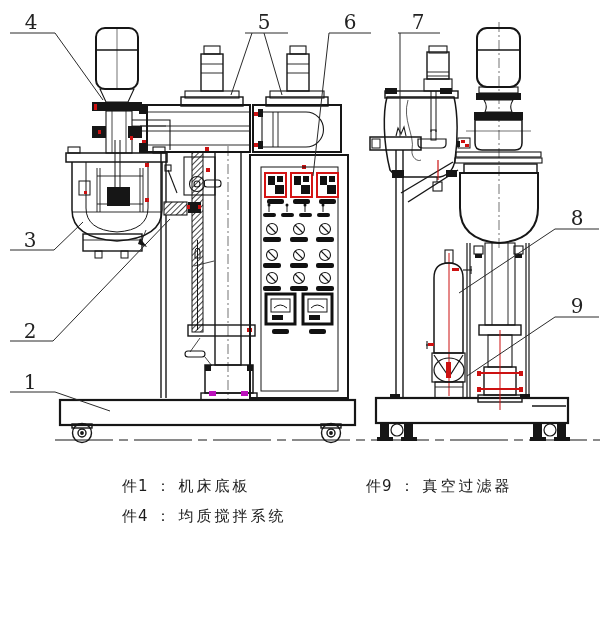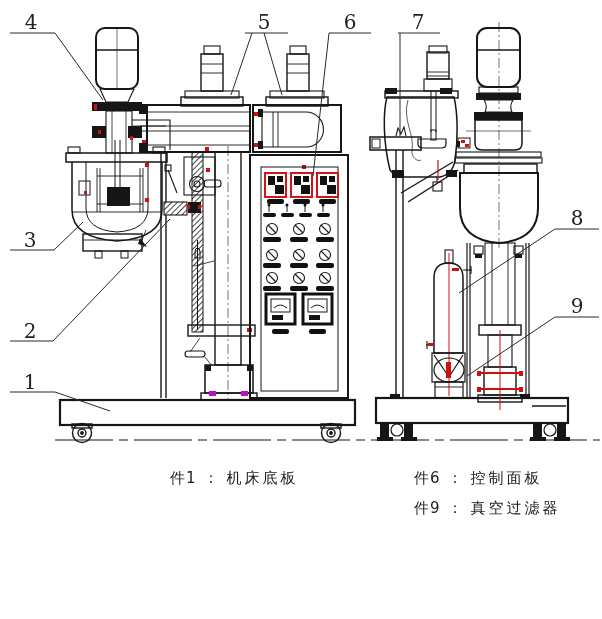"件1 ： 机床底板" .legend-col { margin-left: 48px -> none; top: 0 -> 8px }
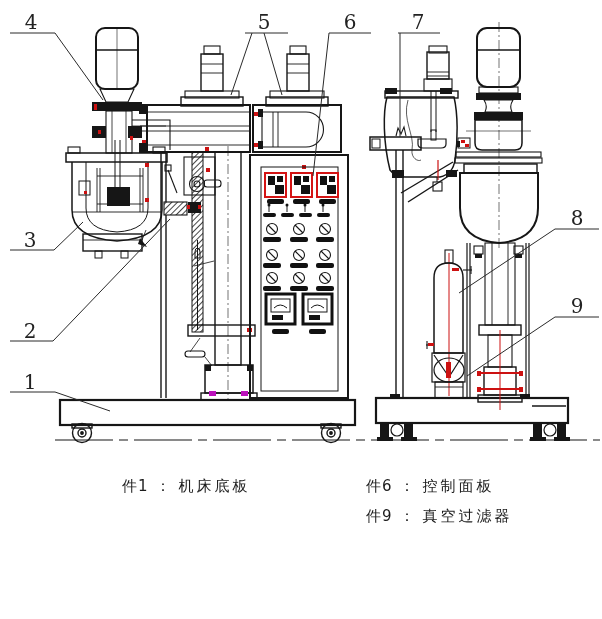"件6 ： 控制面板" div.legend-row { html: <div><span>件6</span><span>：</span><span>控制面板</span></div> -> none }
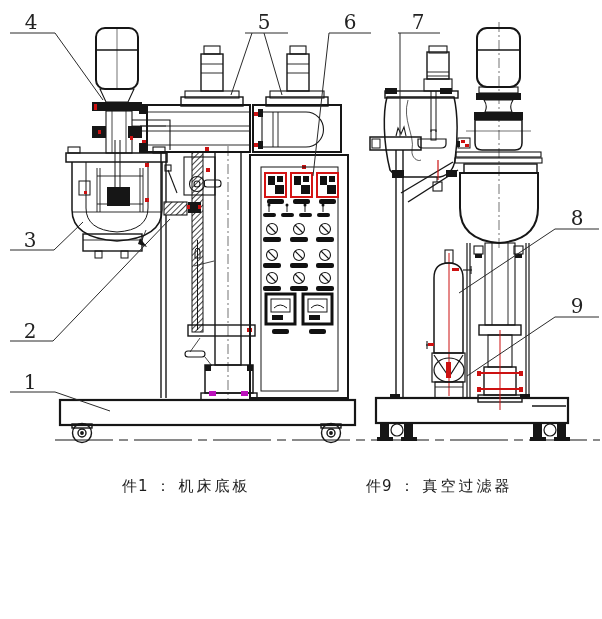"件4 ： 均质搅拌系统" div.legend-row { html: none -> <div><span>件4</span><span>：</span><span>均质搅拌系统</span></div> }
